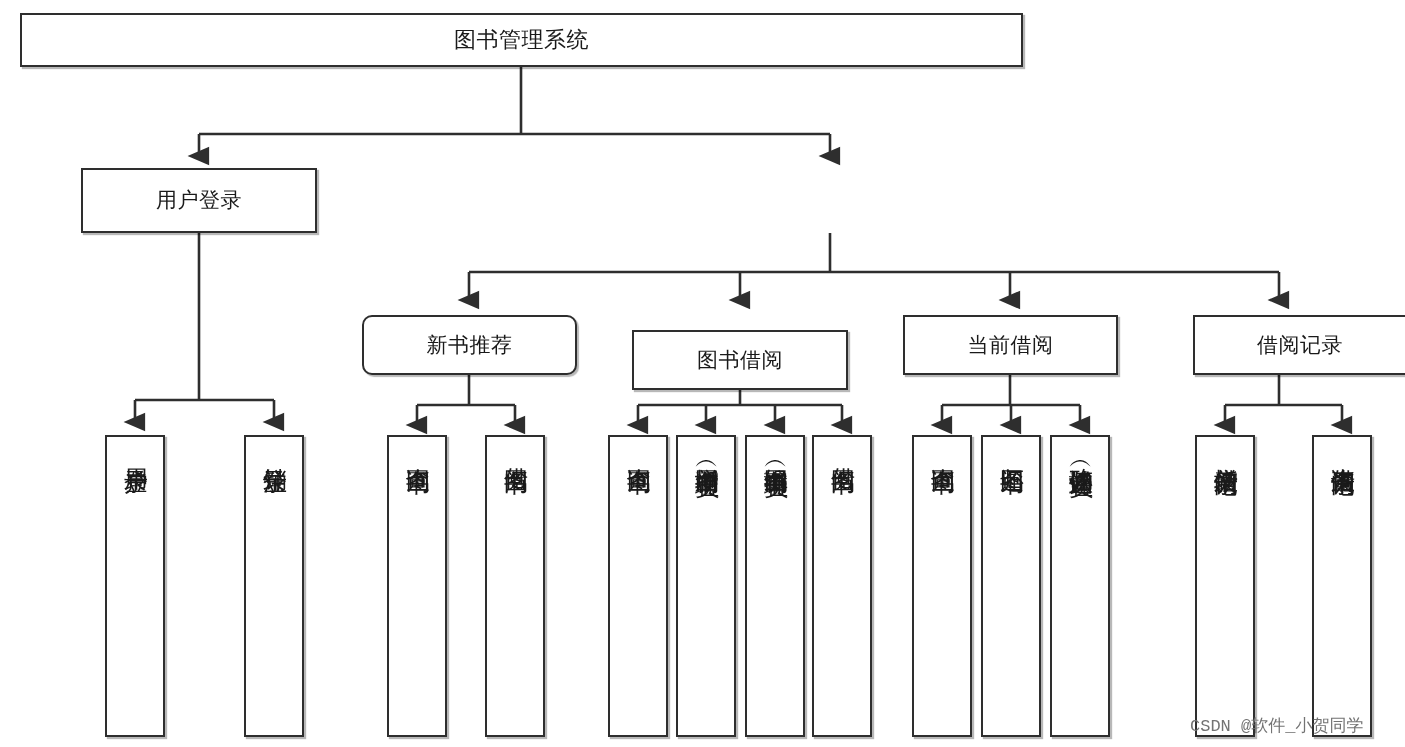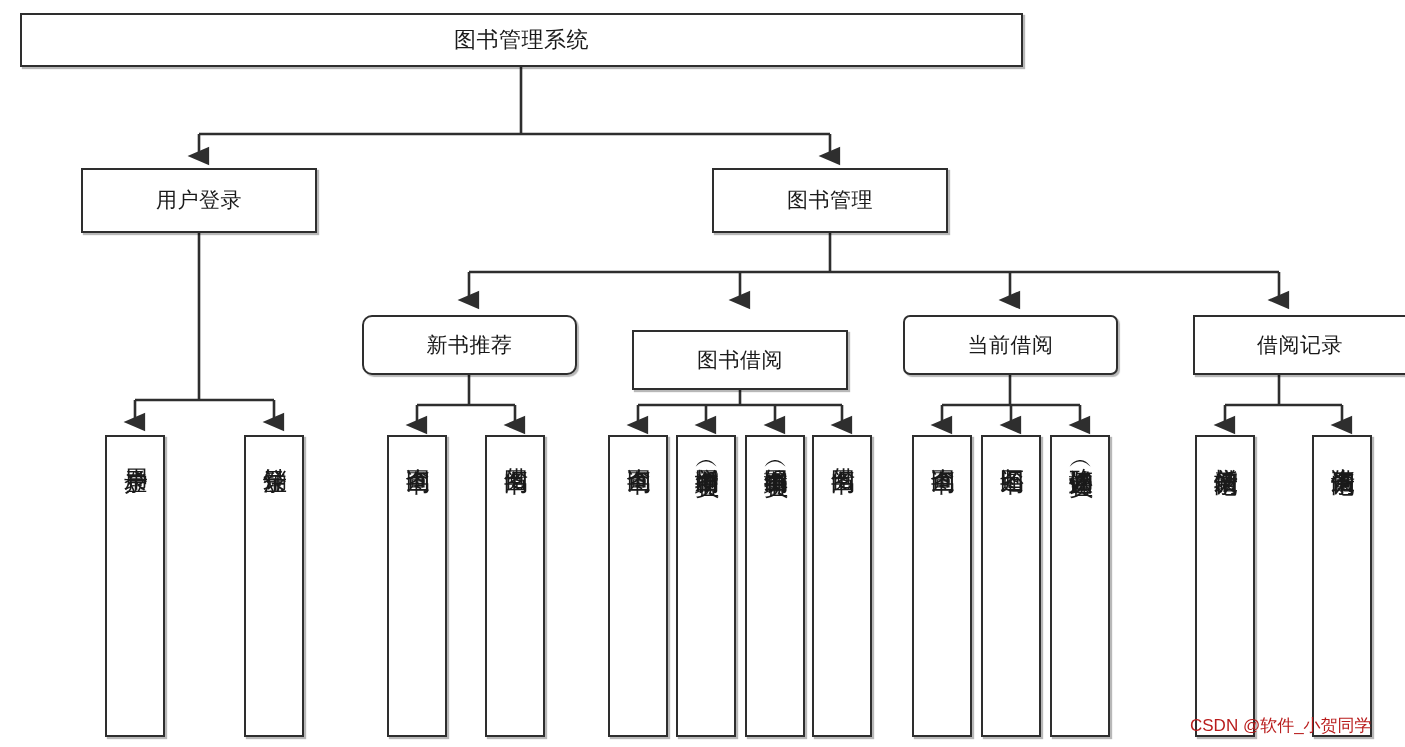"图书管理" div.node { html: <div> <span>图书管理</span> </div> -> none }
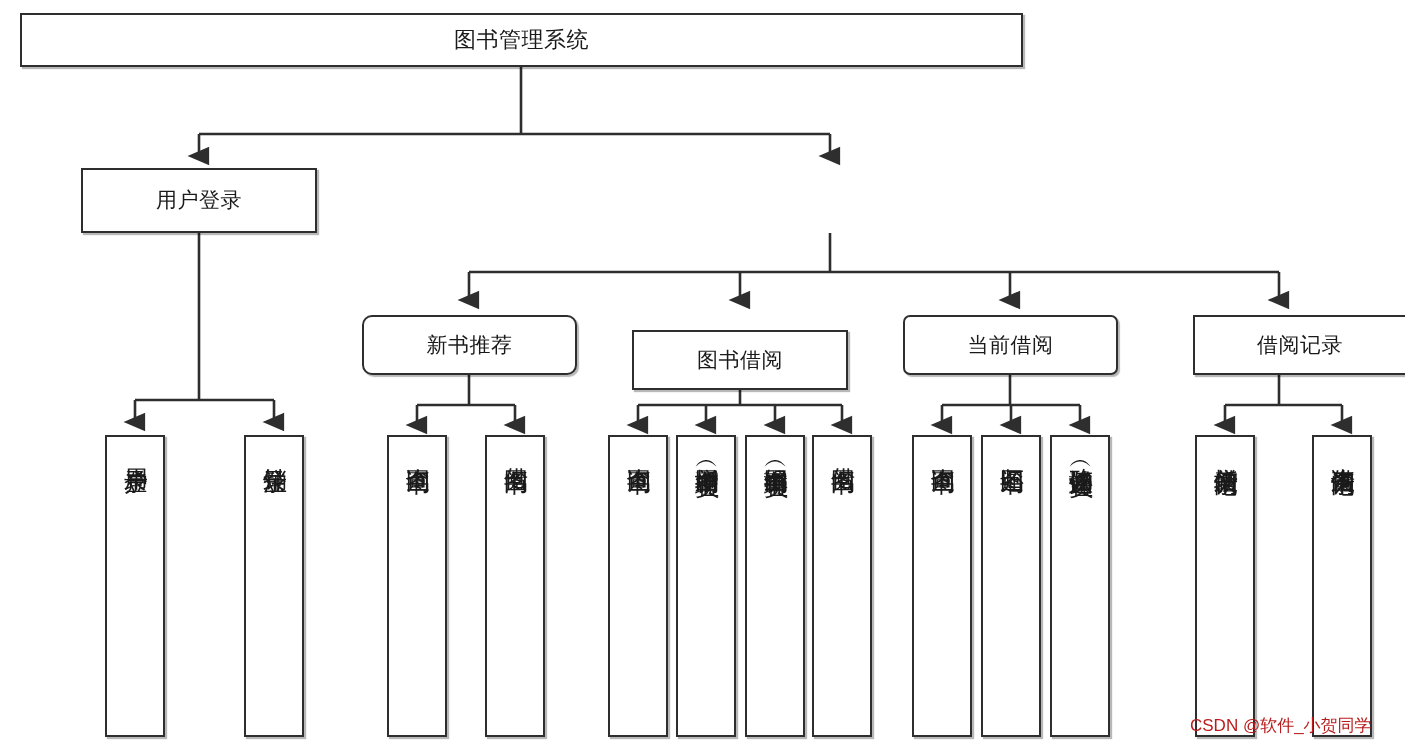"当前借阅" div.node { border-radius: 7px -> none }
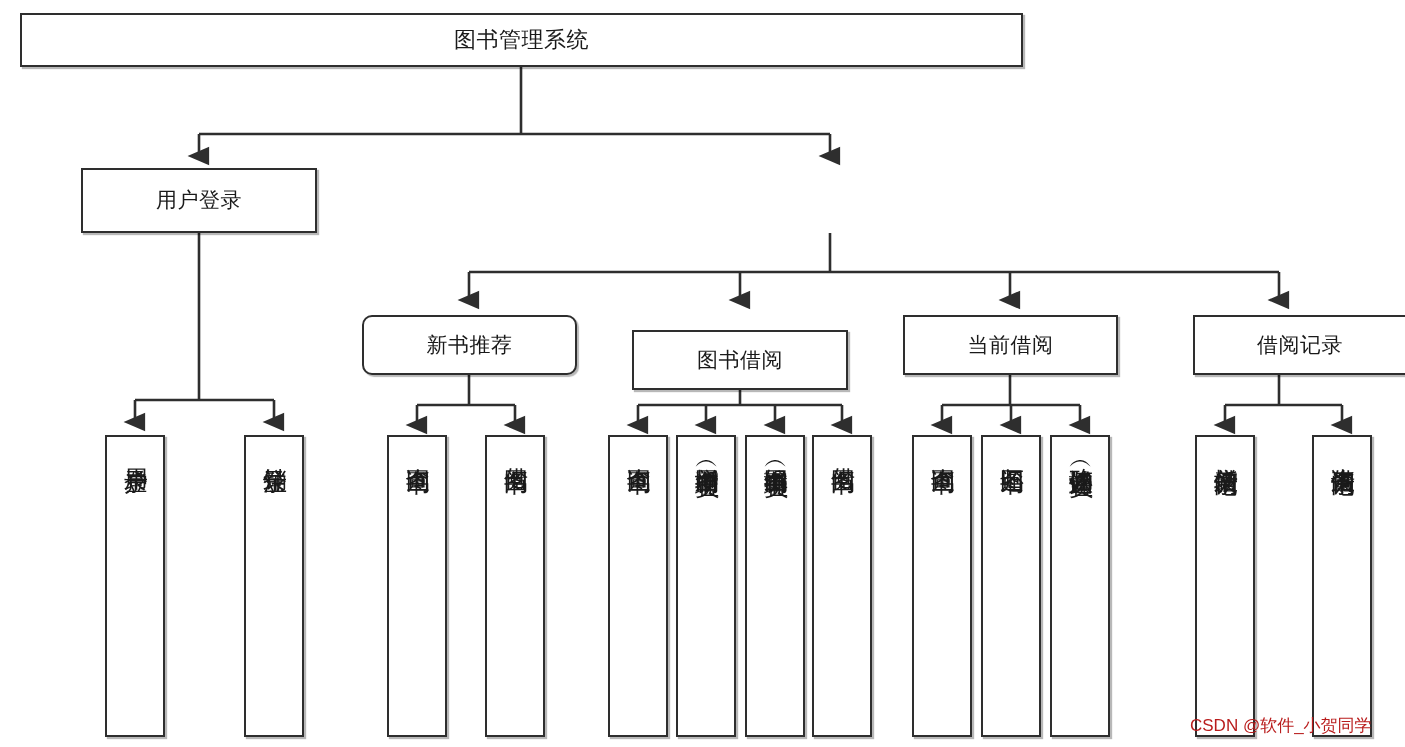"CSDN @软件_小贺同学" .watermark { color: #b91c1c -> #737373; font-family: Liberation Sans, sans-serif -> Liberation Mono, monospace }
